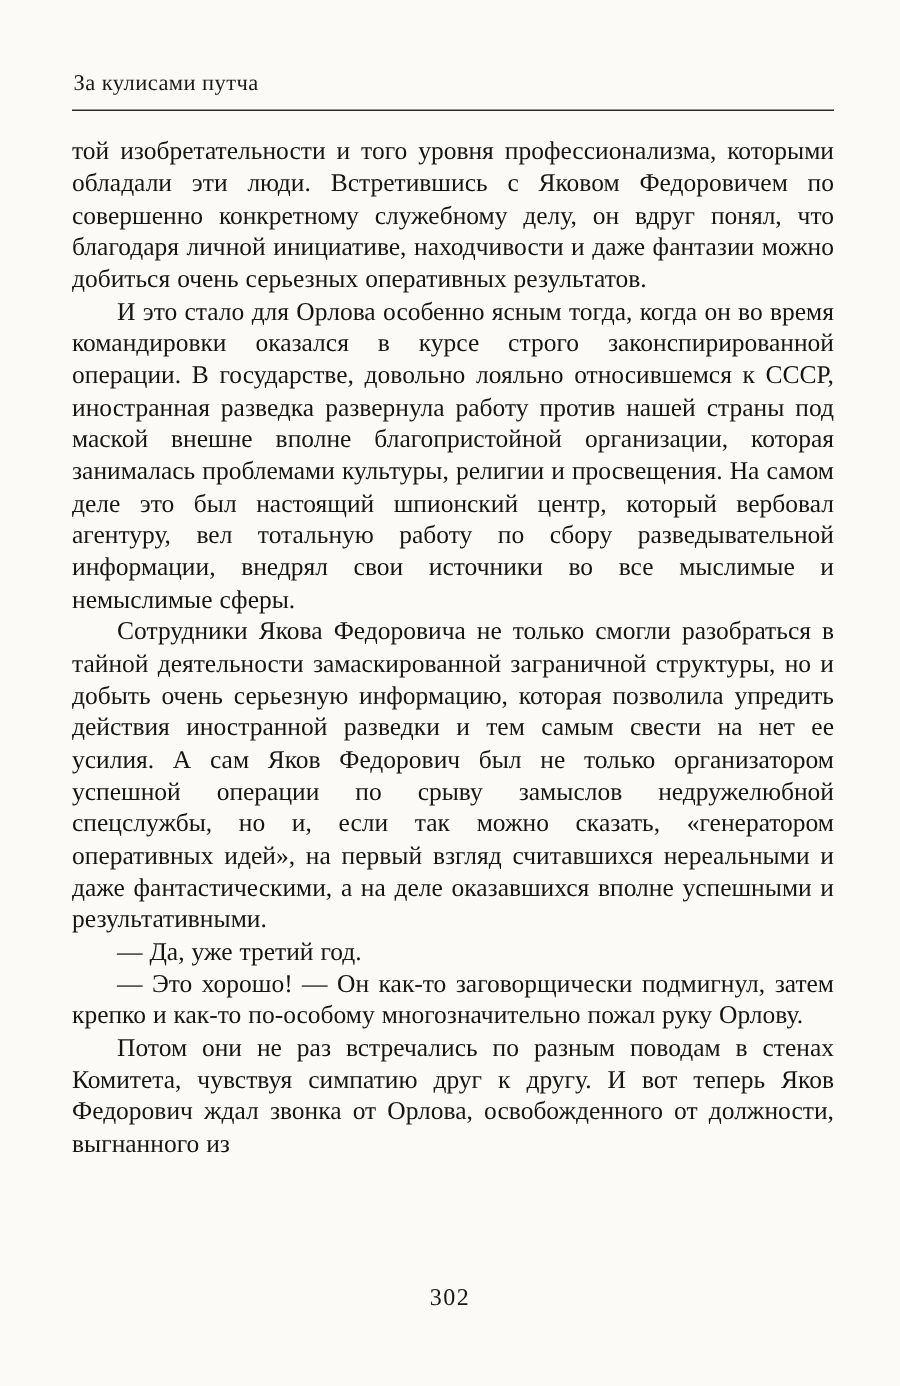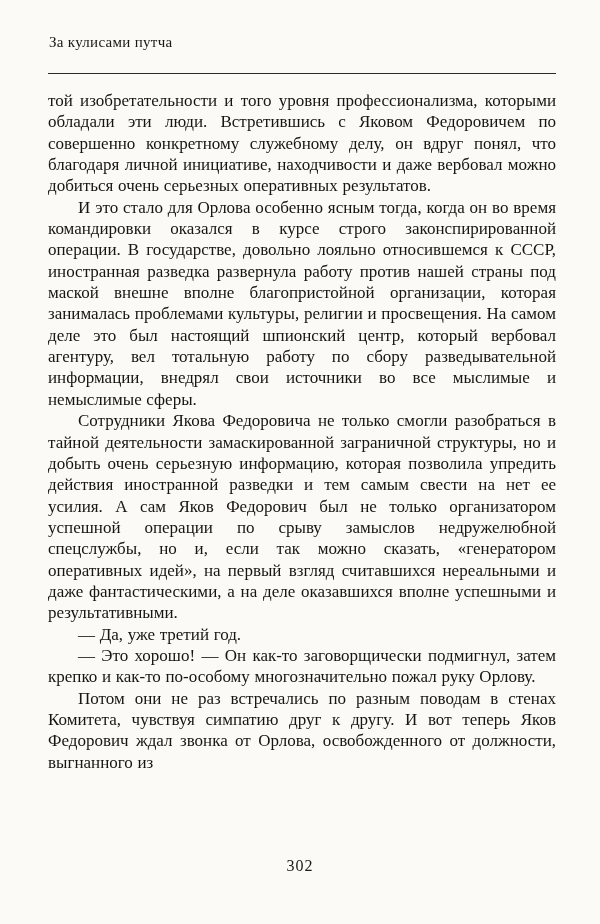"За кулисами путча" .running-head { top: 34px -> 48px }
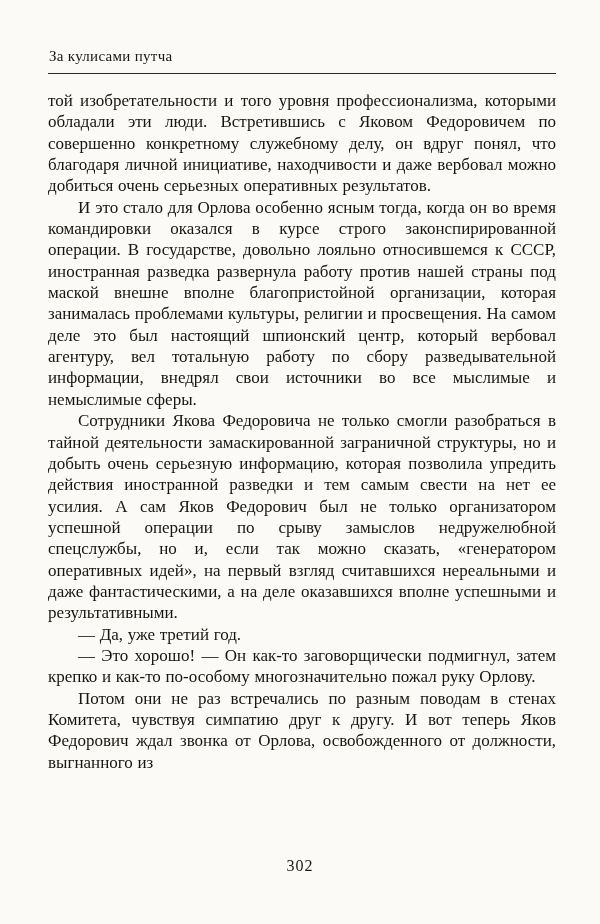"той изобретательности и того уровня" p.noindent { text: вербовал -> фантазии }
